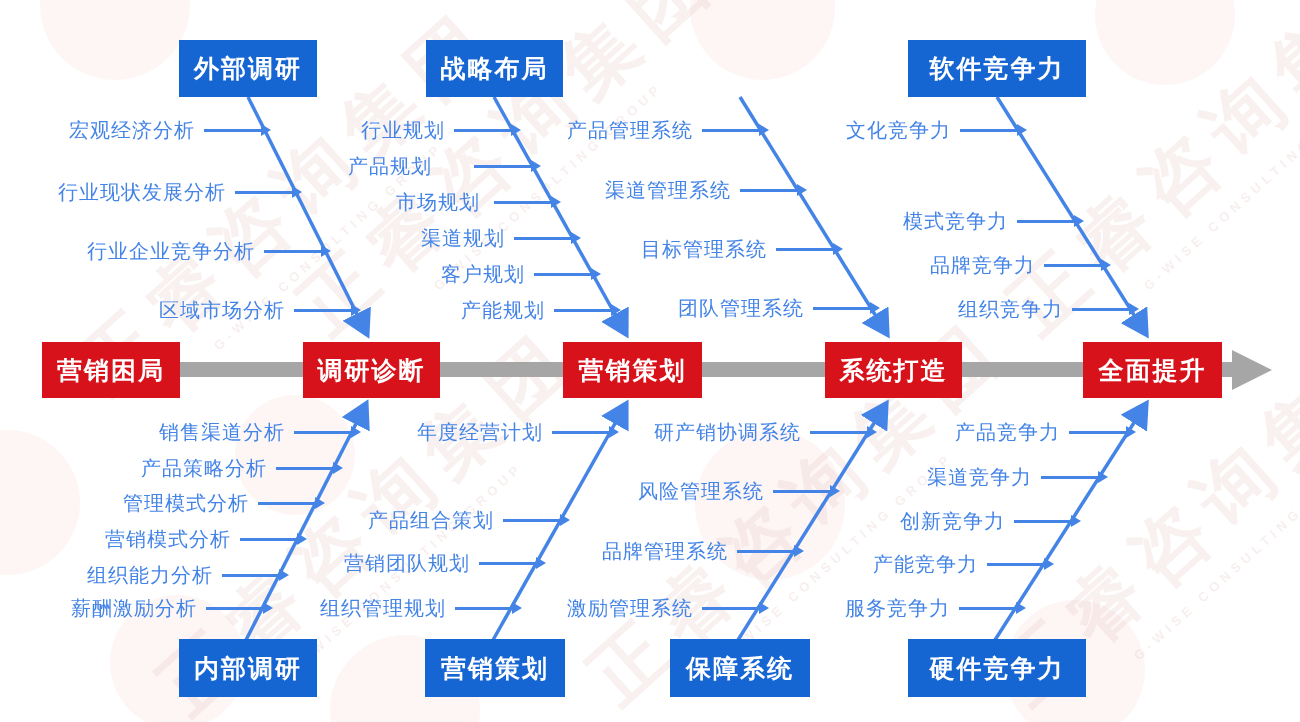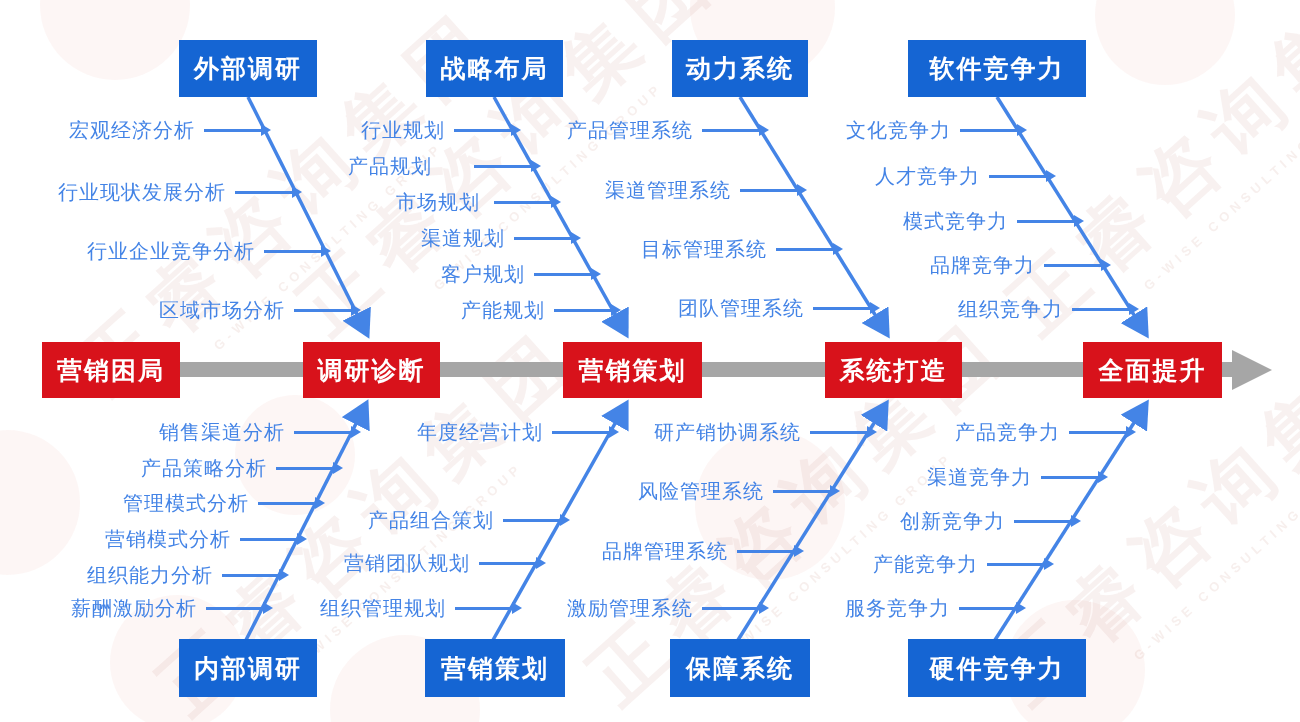"动力系统" div.box { html: <div> <span>动力系统</span> </div> -> none }
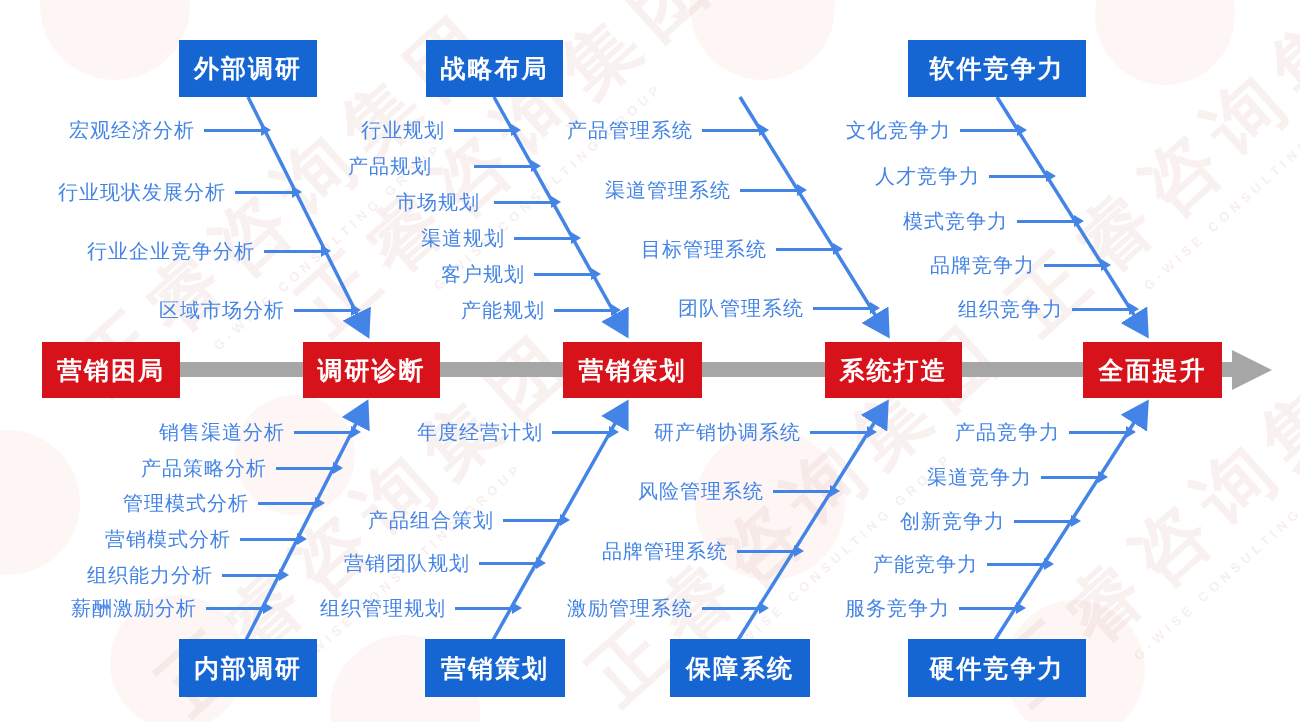"人才竞争力" div.leaf { html: <div> <span>人才竞争力</span> <span></span> </div> -> none }
